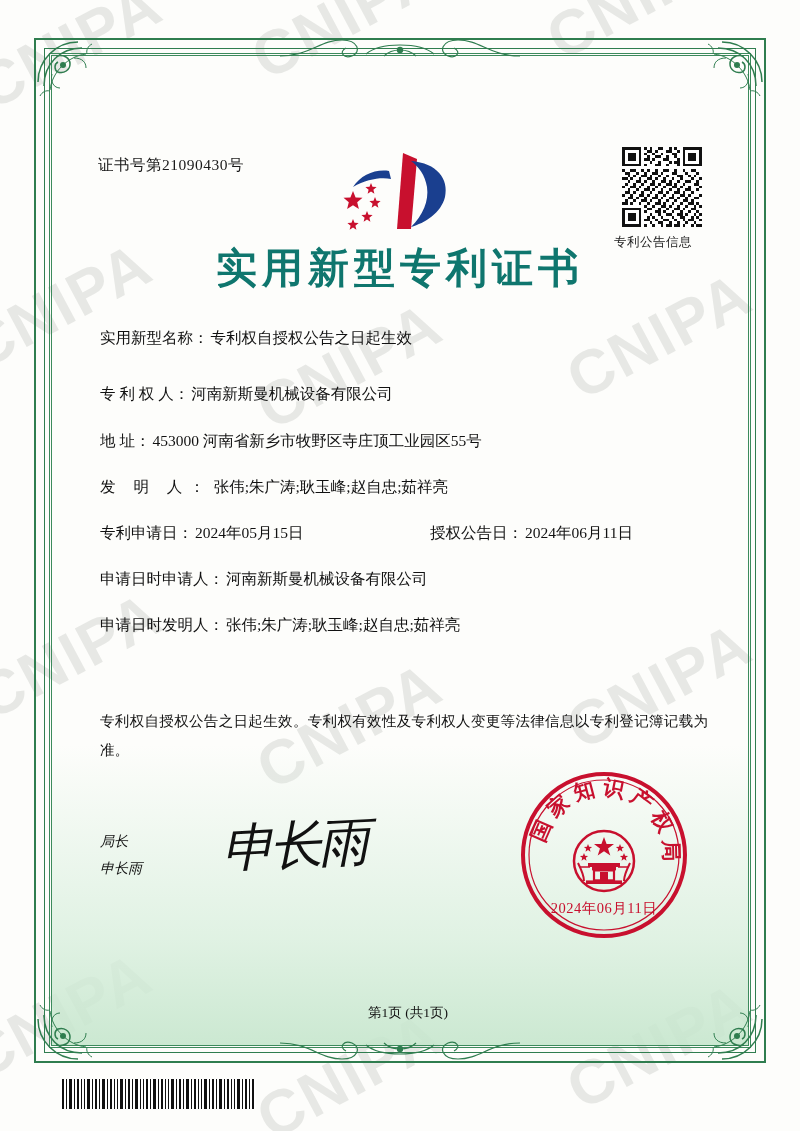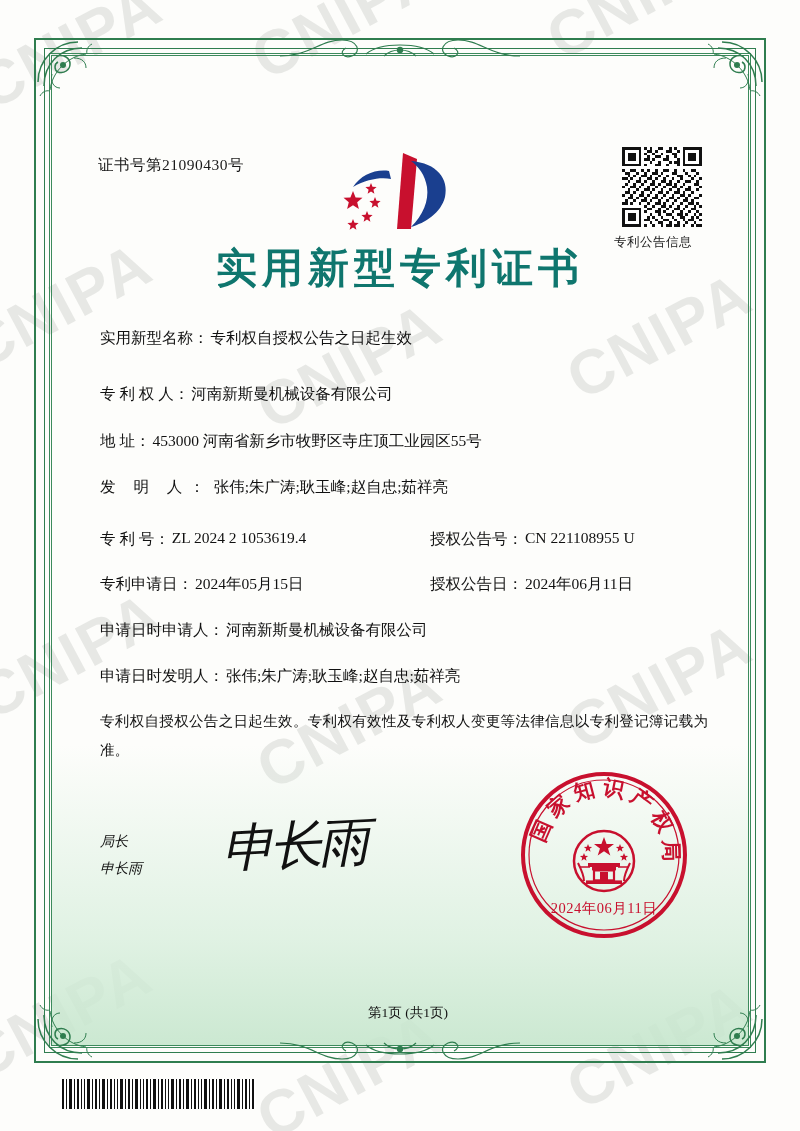"专 利 号：" div.row2 { html: <div> <div> <span>专 利 号：</span> <span>ZL 2024 2 1053619.4</span> </div> <div> <span>授权公告号：</span> <span>CN 221108955 U</span> </div> </div> -> none }
